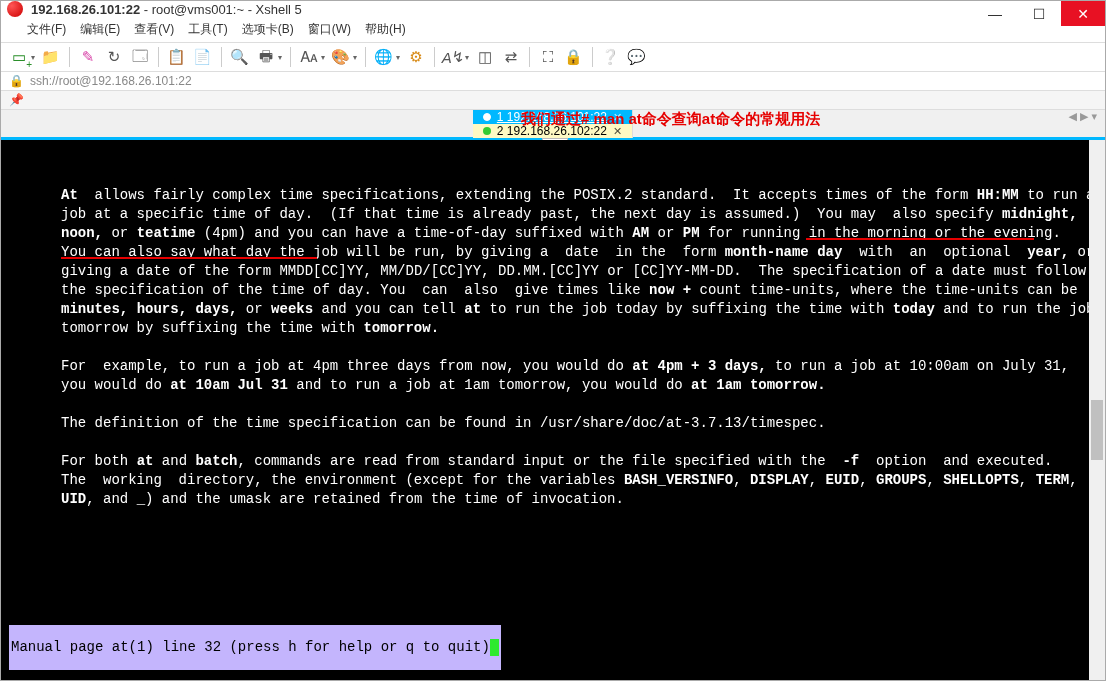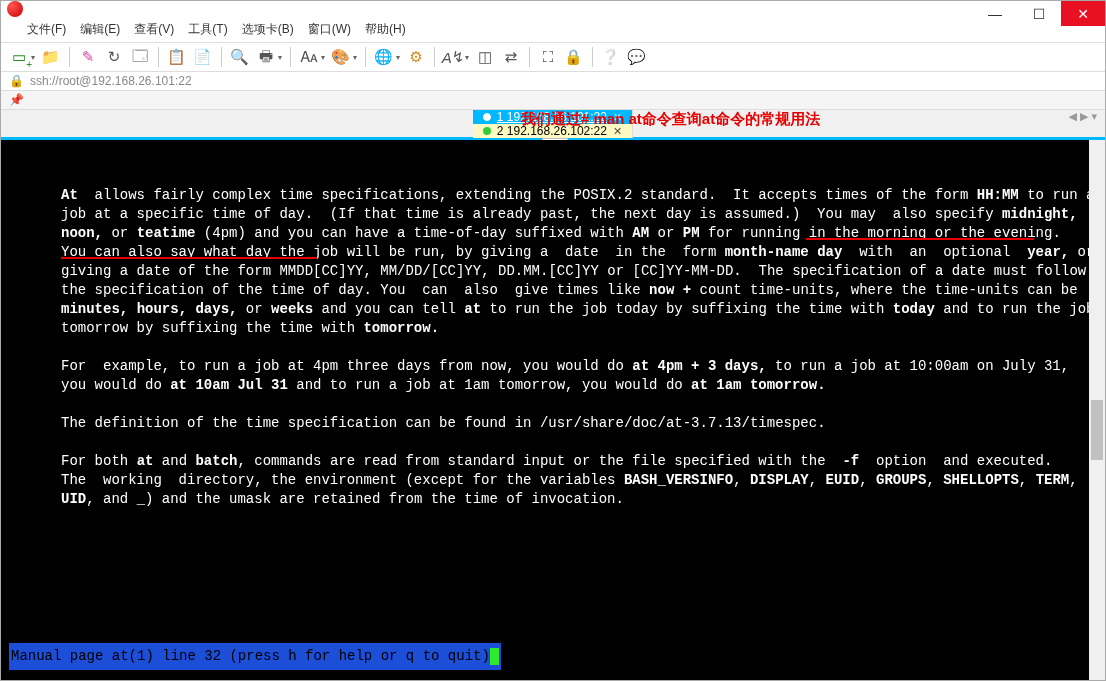"192.168.26.101:22 - root@vms001:~ -" div.title { html: none -> <div> <b>192.168.26.101:22</b> - <span>root@vms001:~ - Xshell 5</span> </div> }
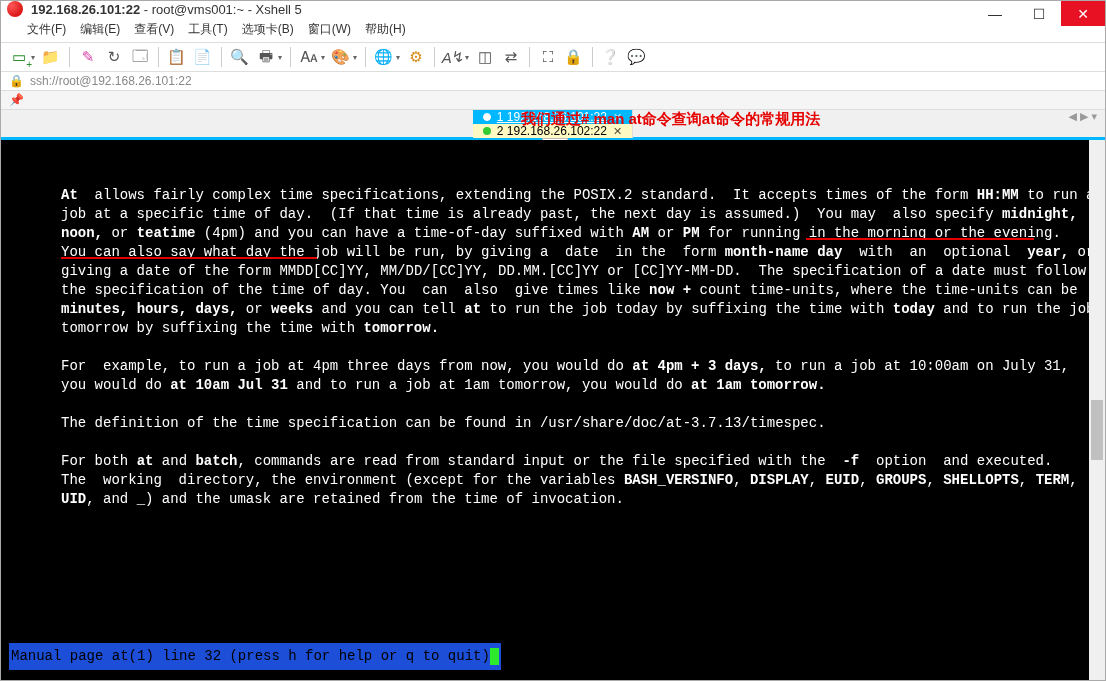"Manual page at(1) line 32" .manpager { background: #1d4ed8 -> #c4b5fd; padding: 4px 2px -> 13px 2px }
